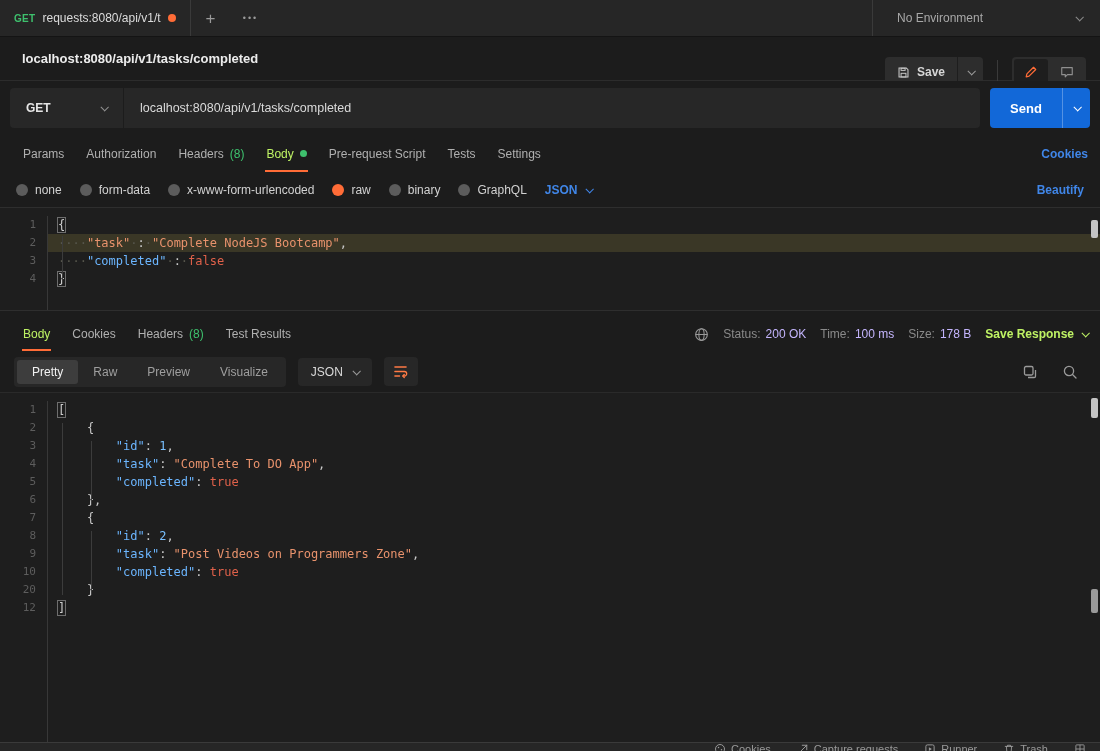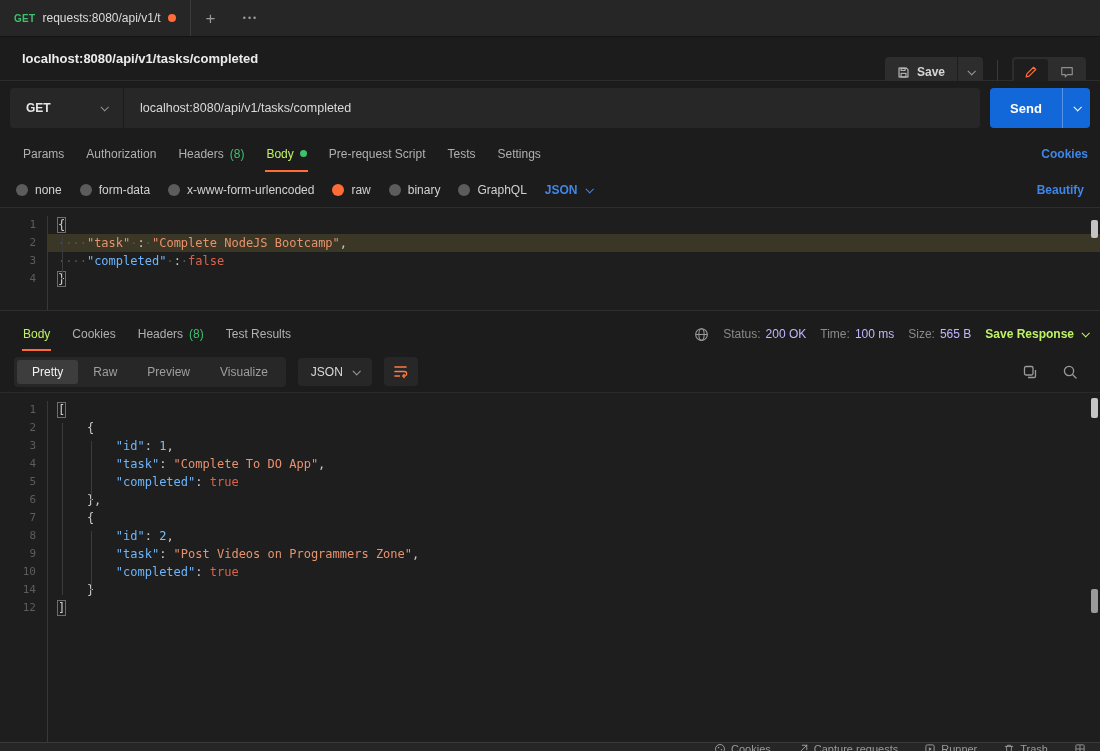"No Environment" div.env-area { html: none -> <div> <span>No Environment</span> <span></span> </div> }
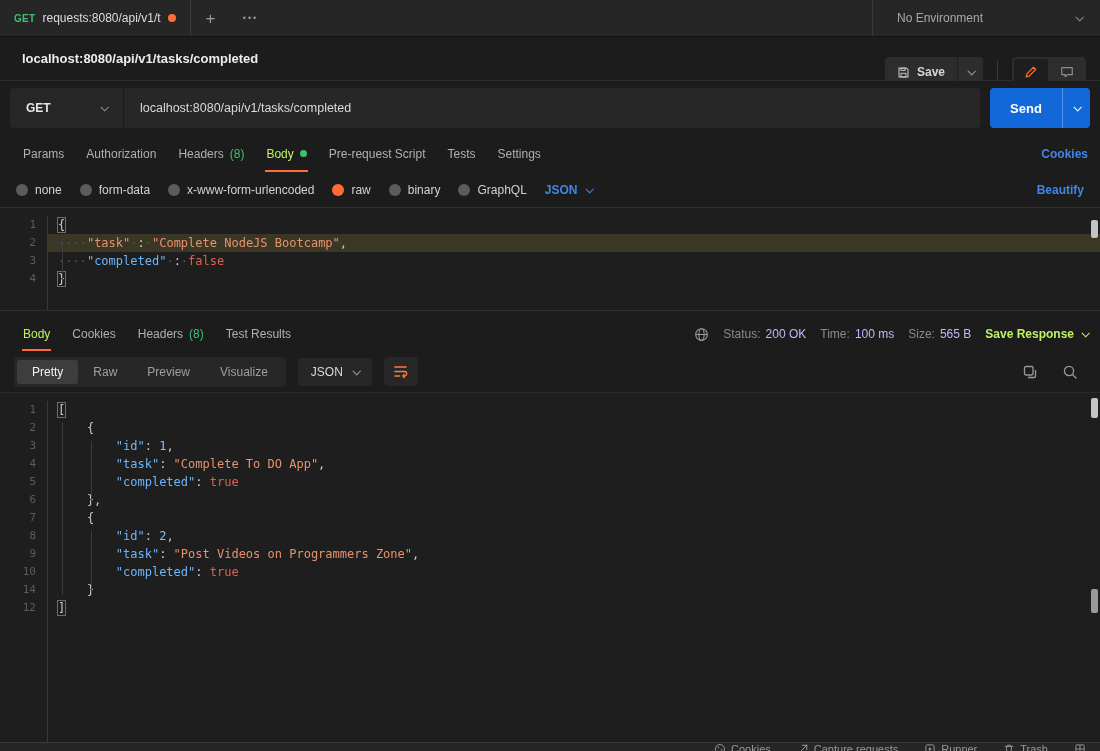"565 B" span.meta-val { text: 565 -> 178 }
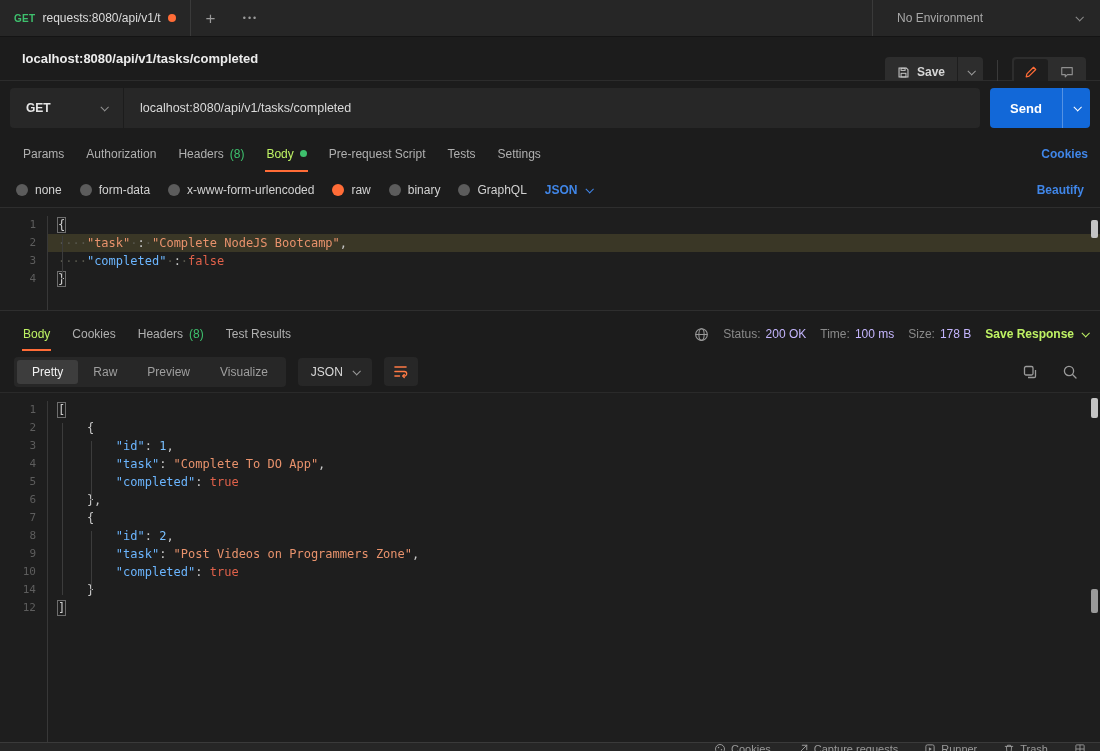"14" div.ln { text: 14 -> 20 }
